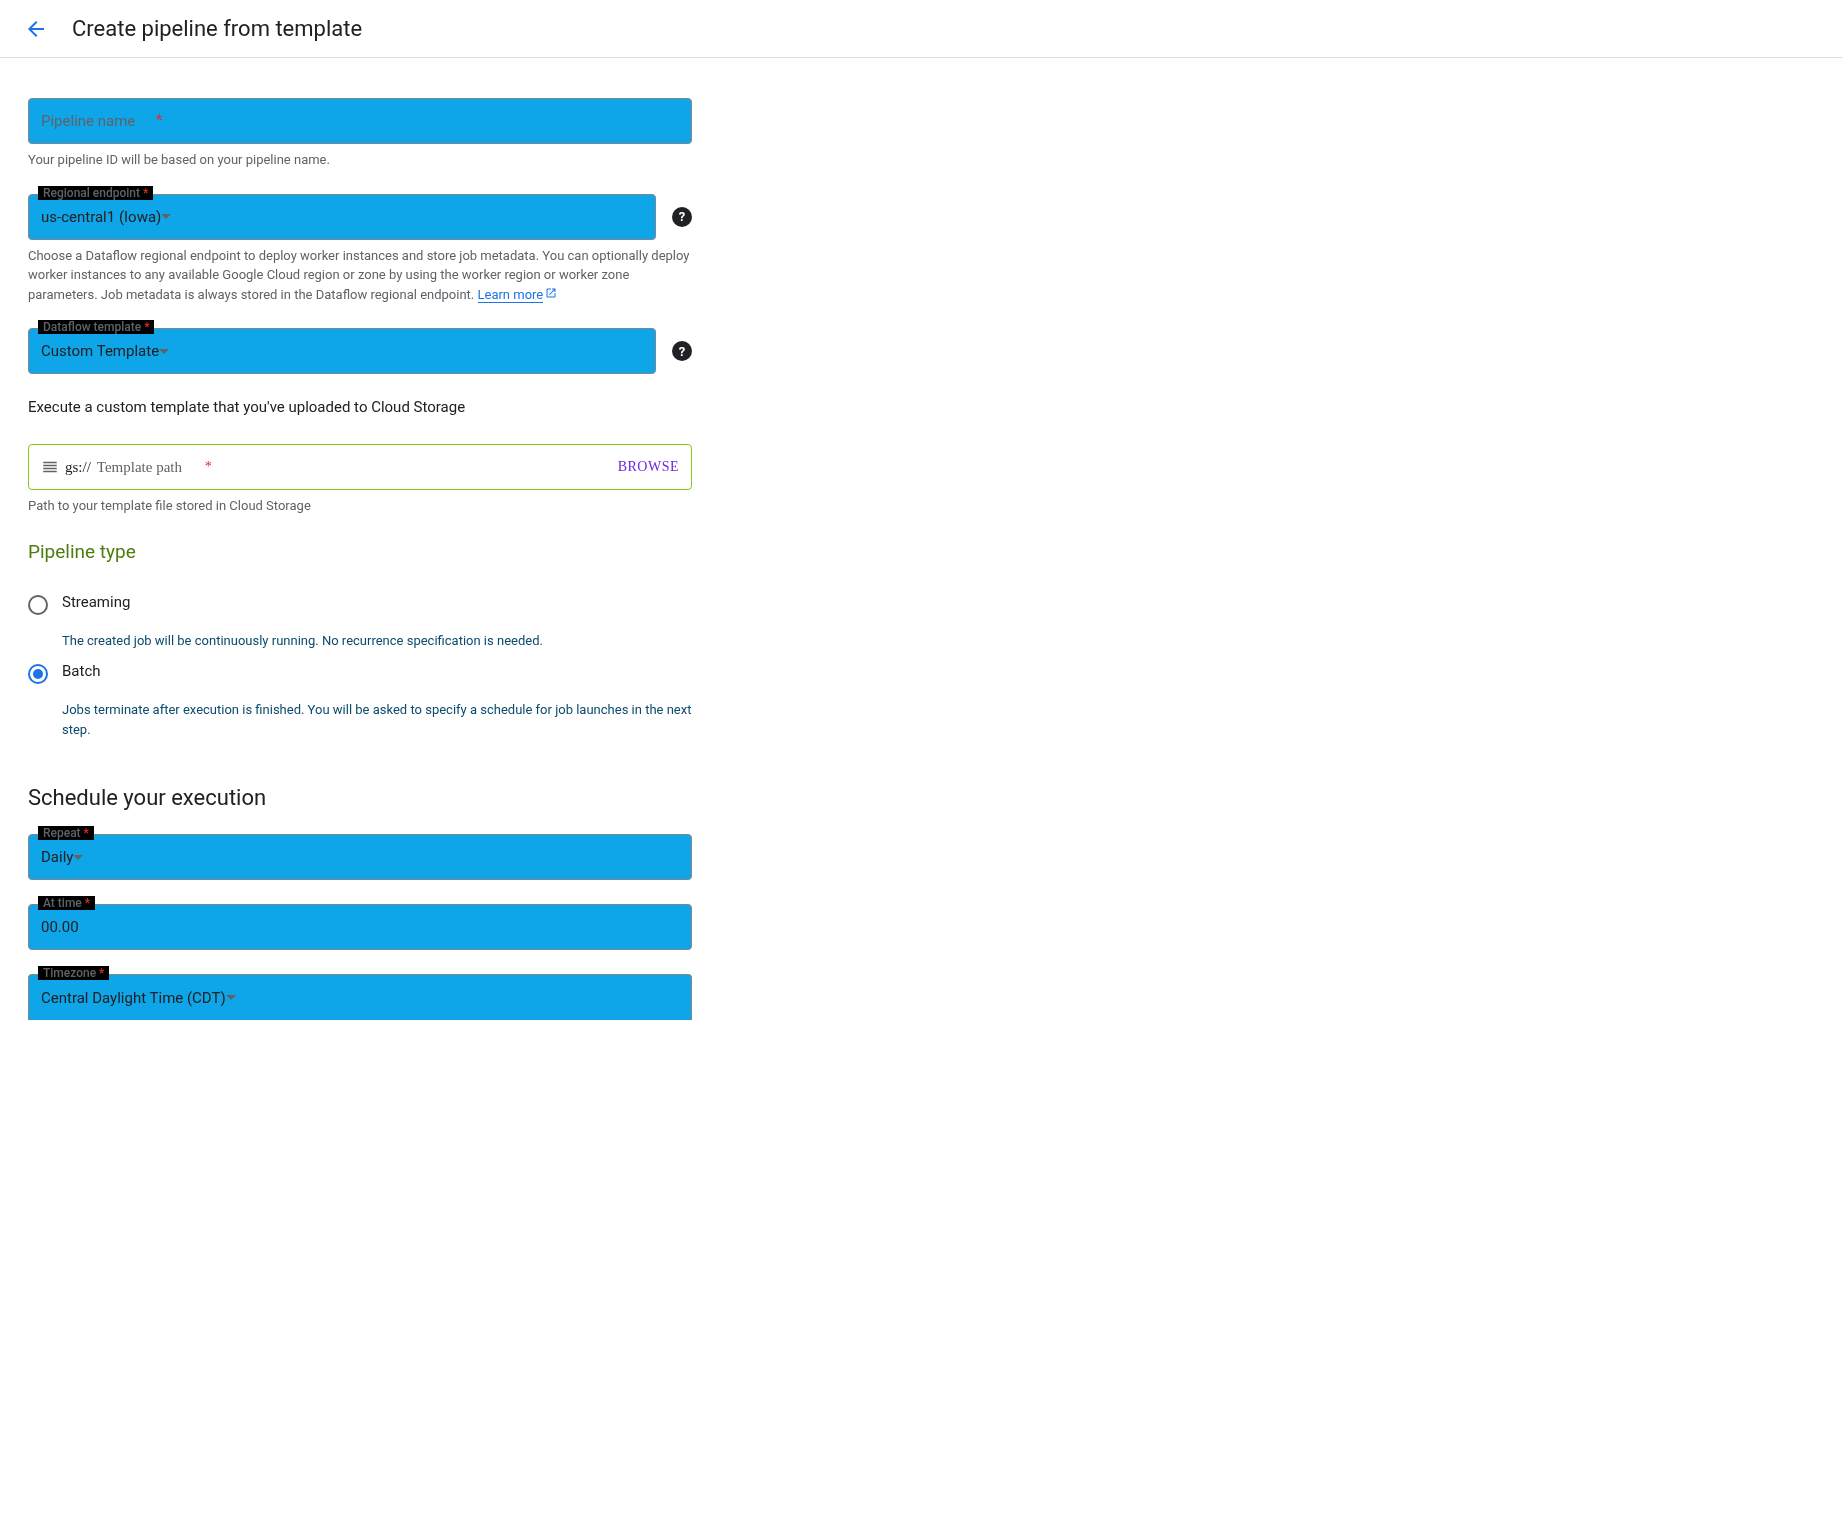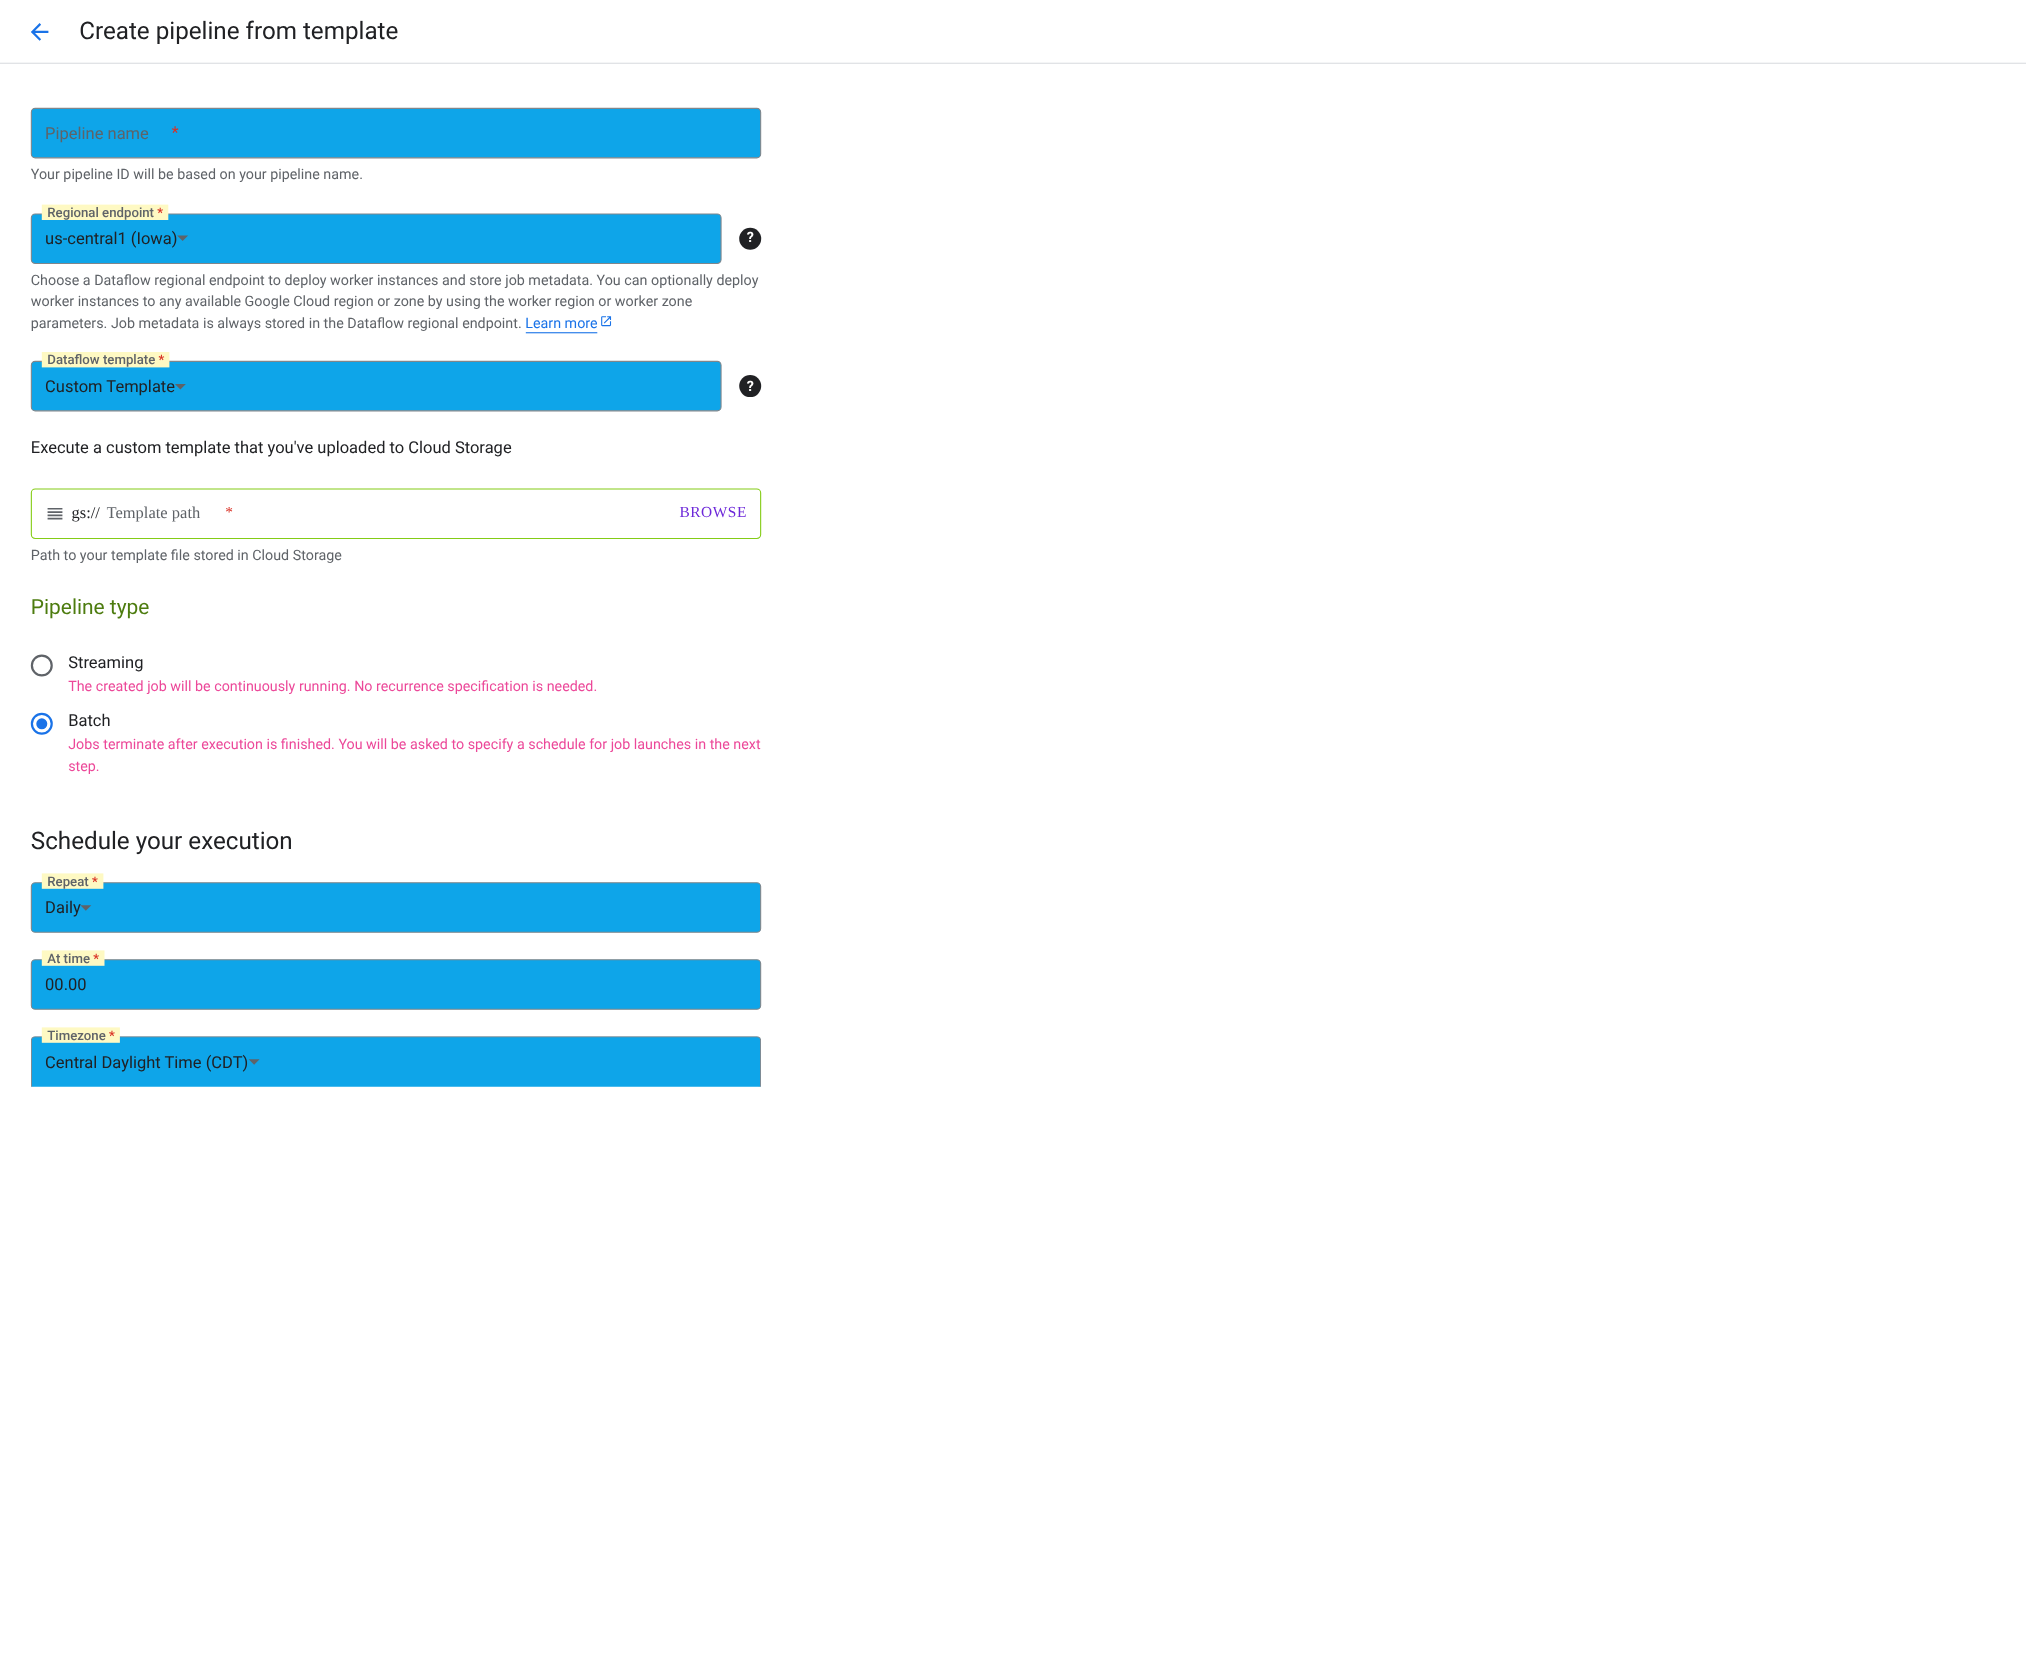"Regional endpoint *" .float-label { background: #fef9c3 -> #000000 }
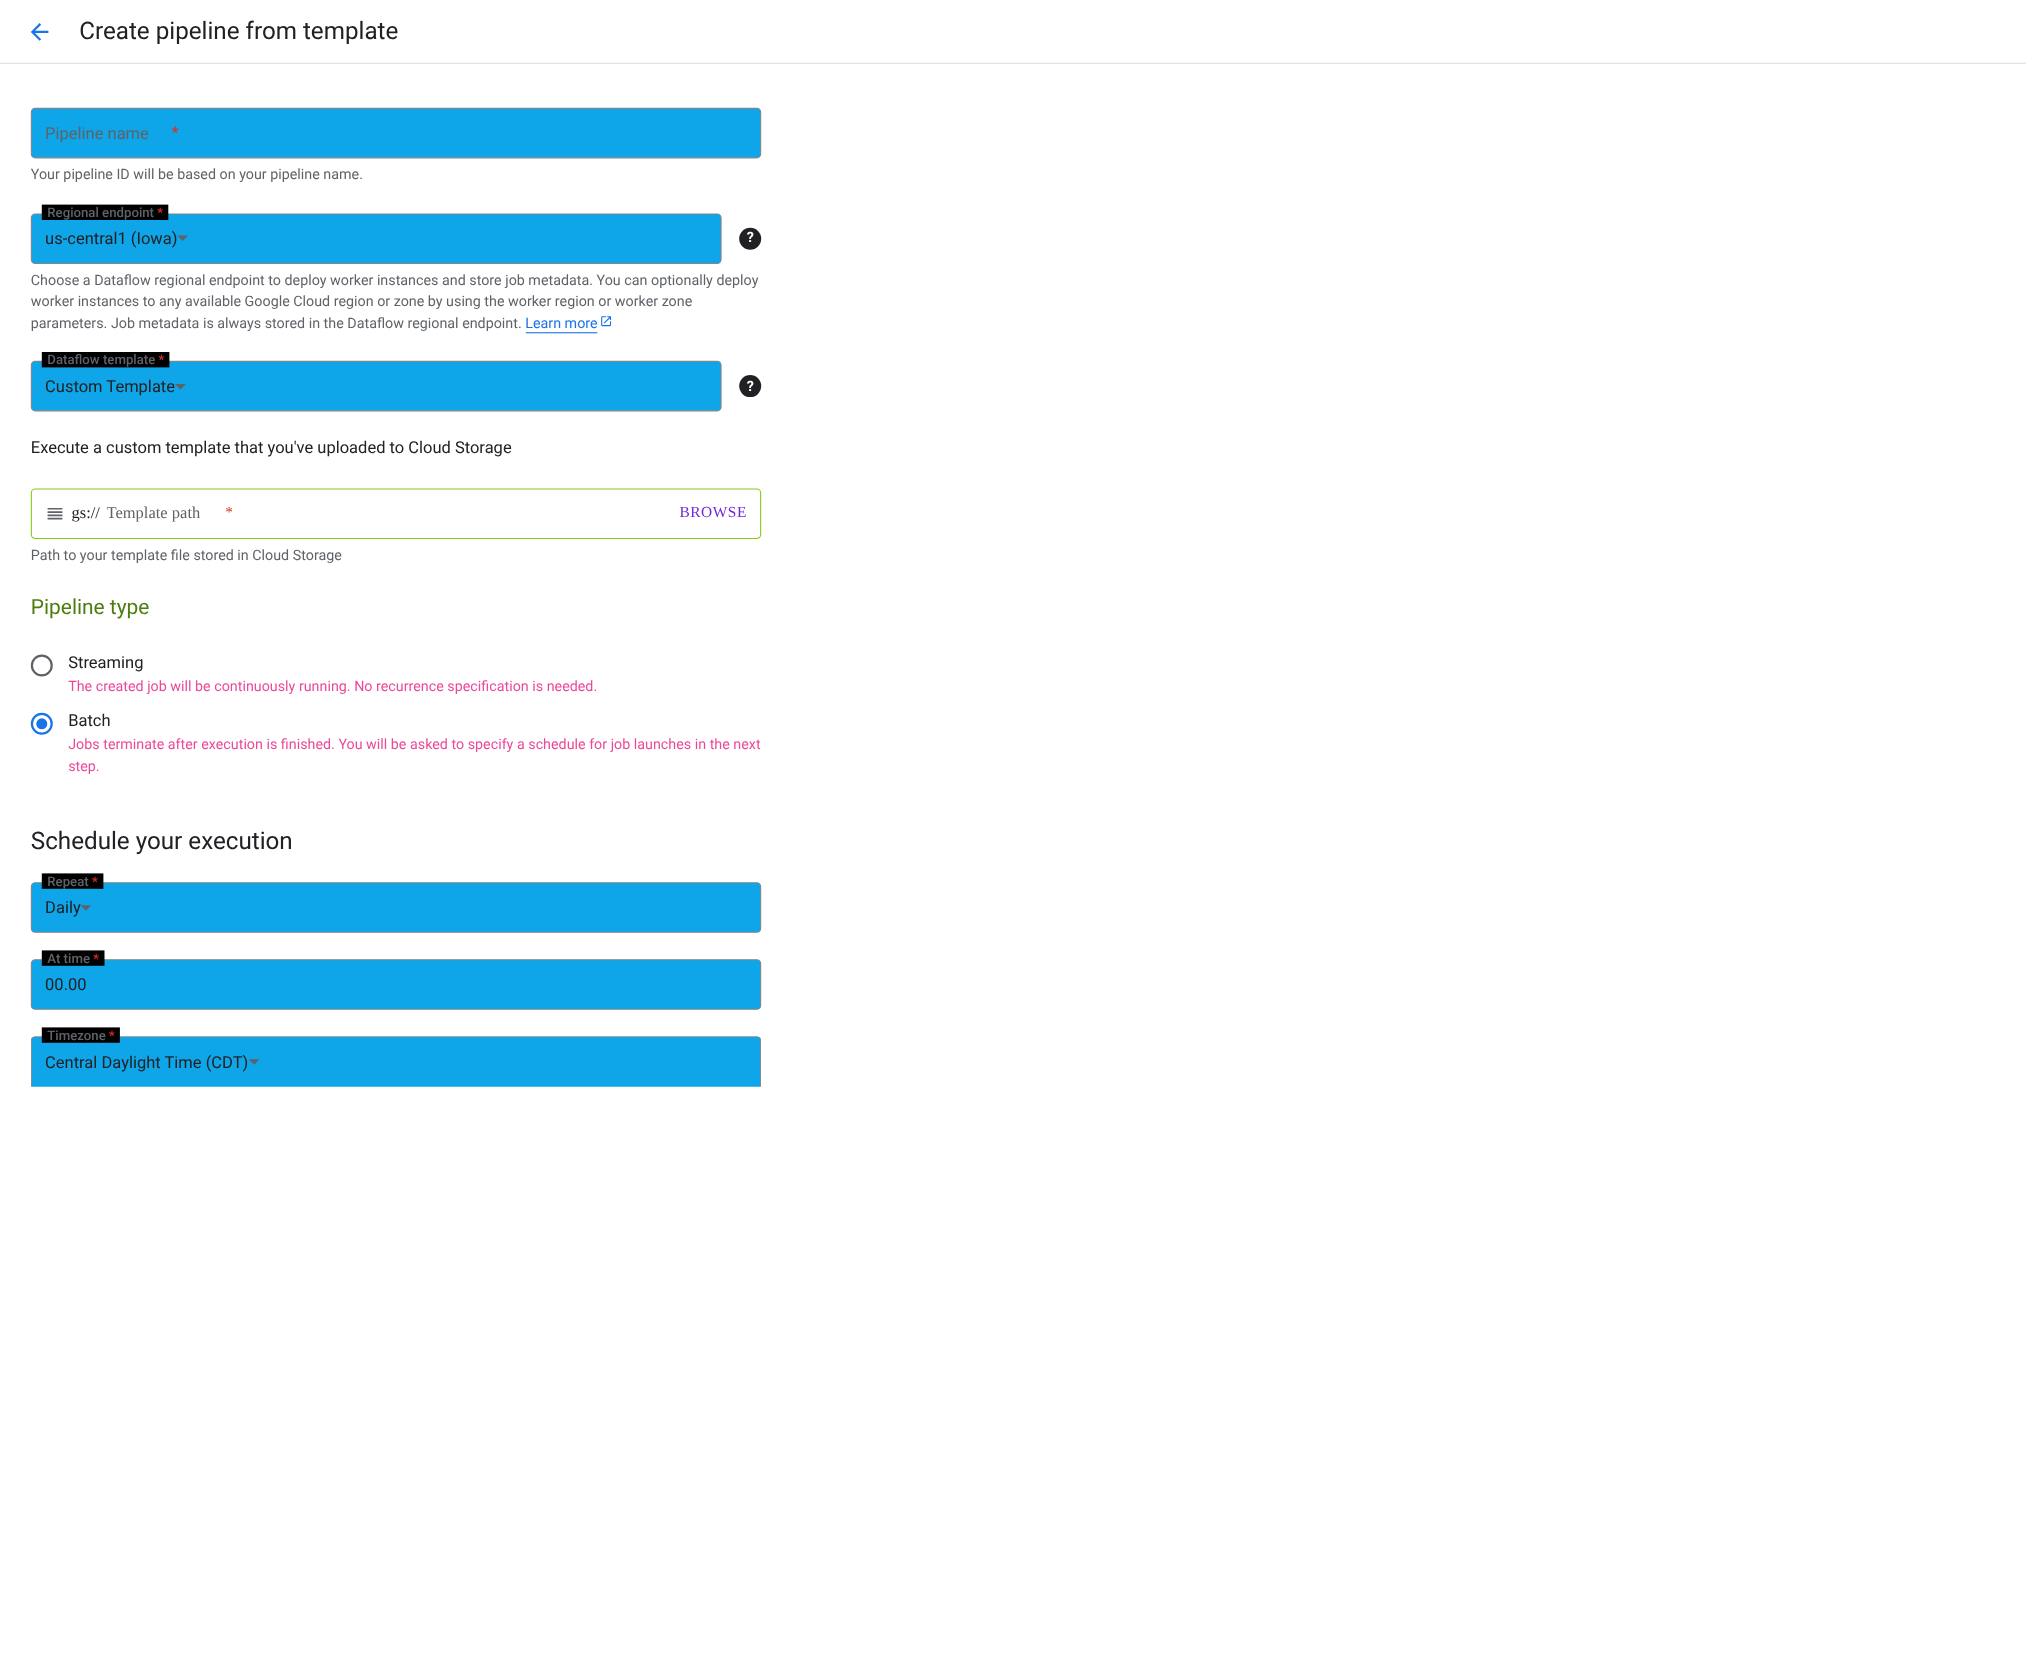"The created job will be" .radio-desc { color: #ec4899 -> #0c4a6e; margin-top: 4px -> 20px }
